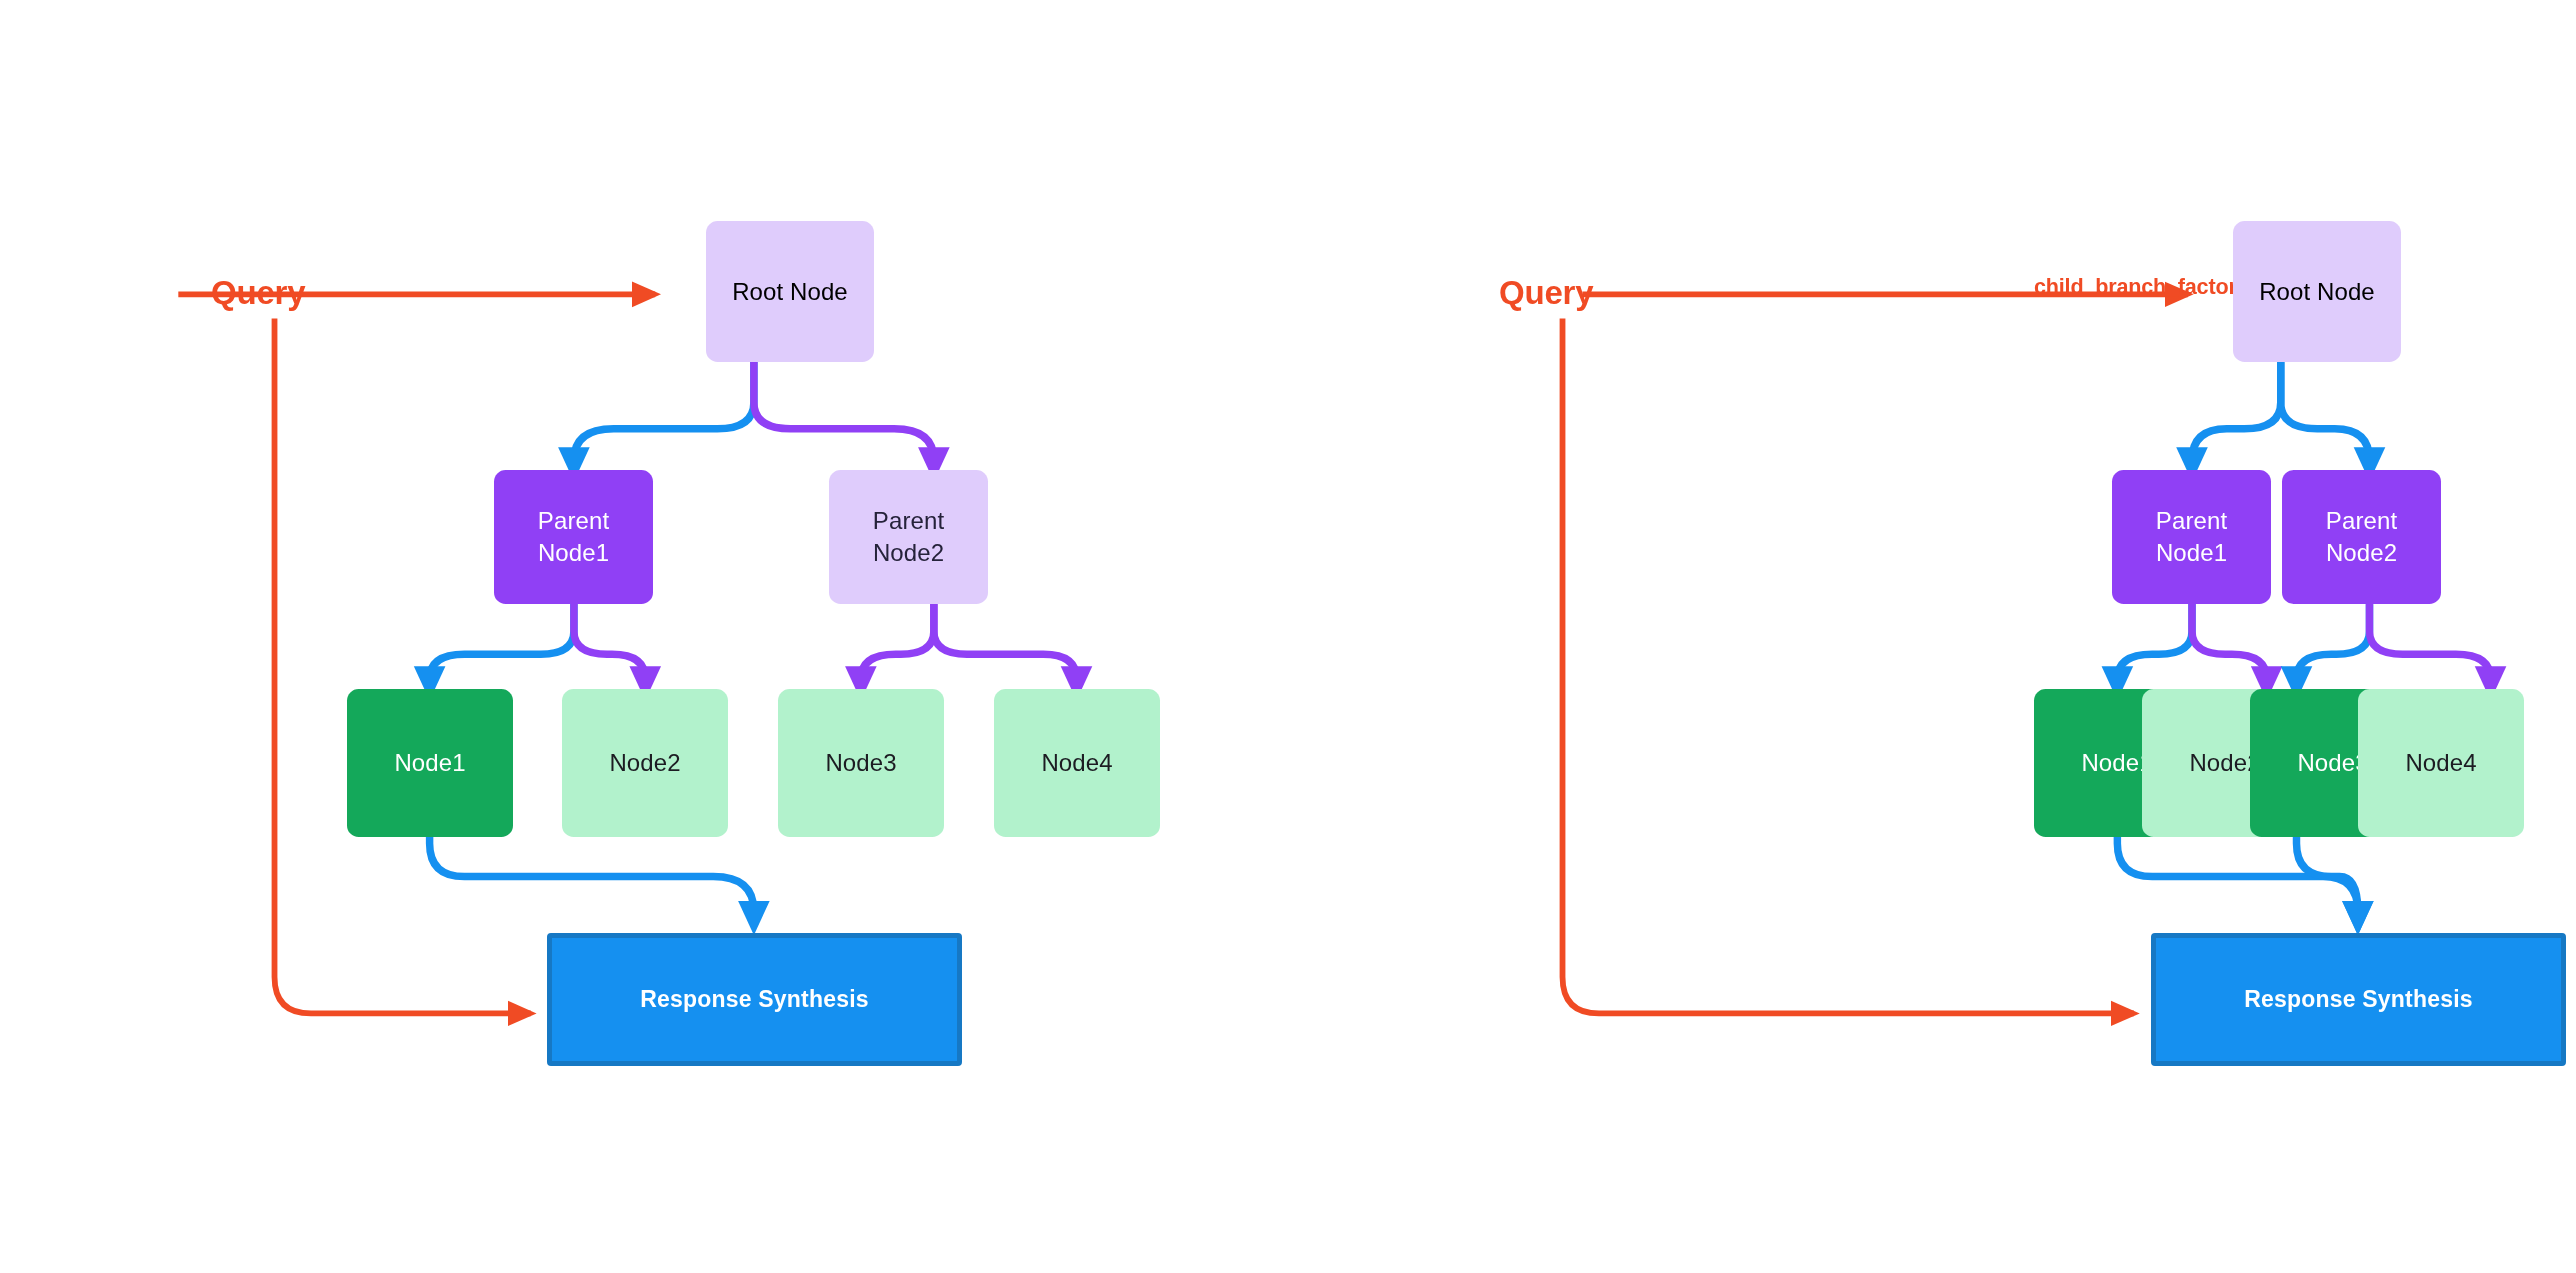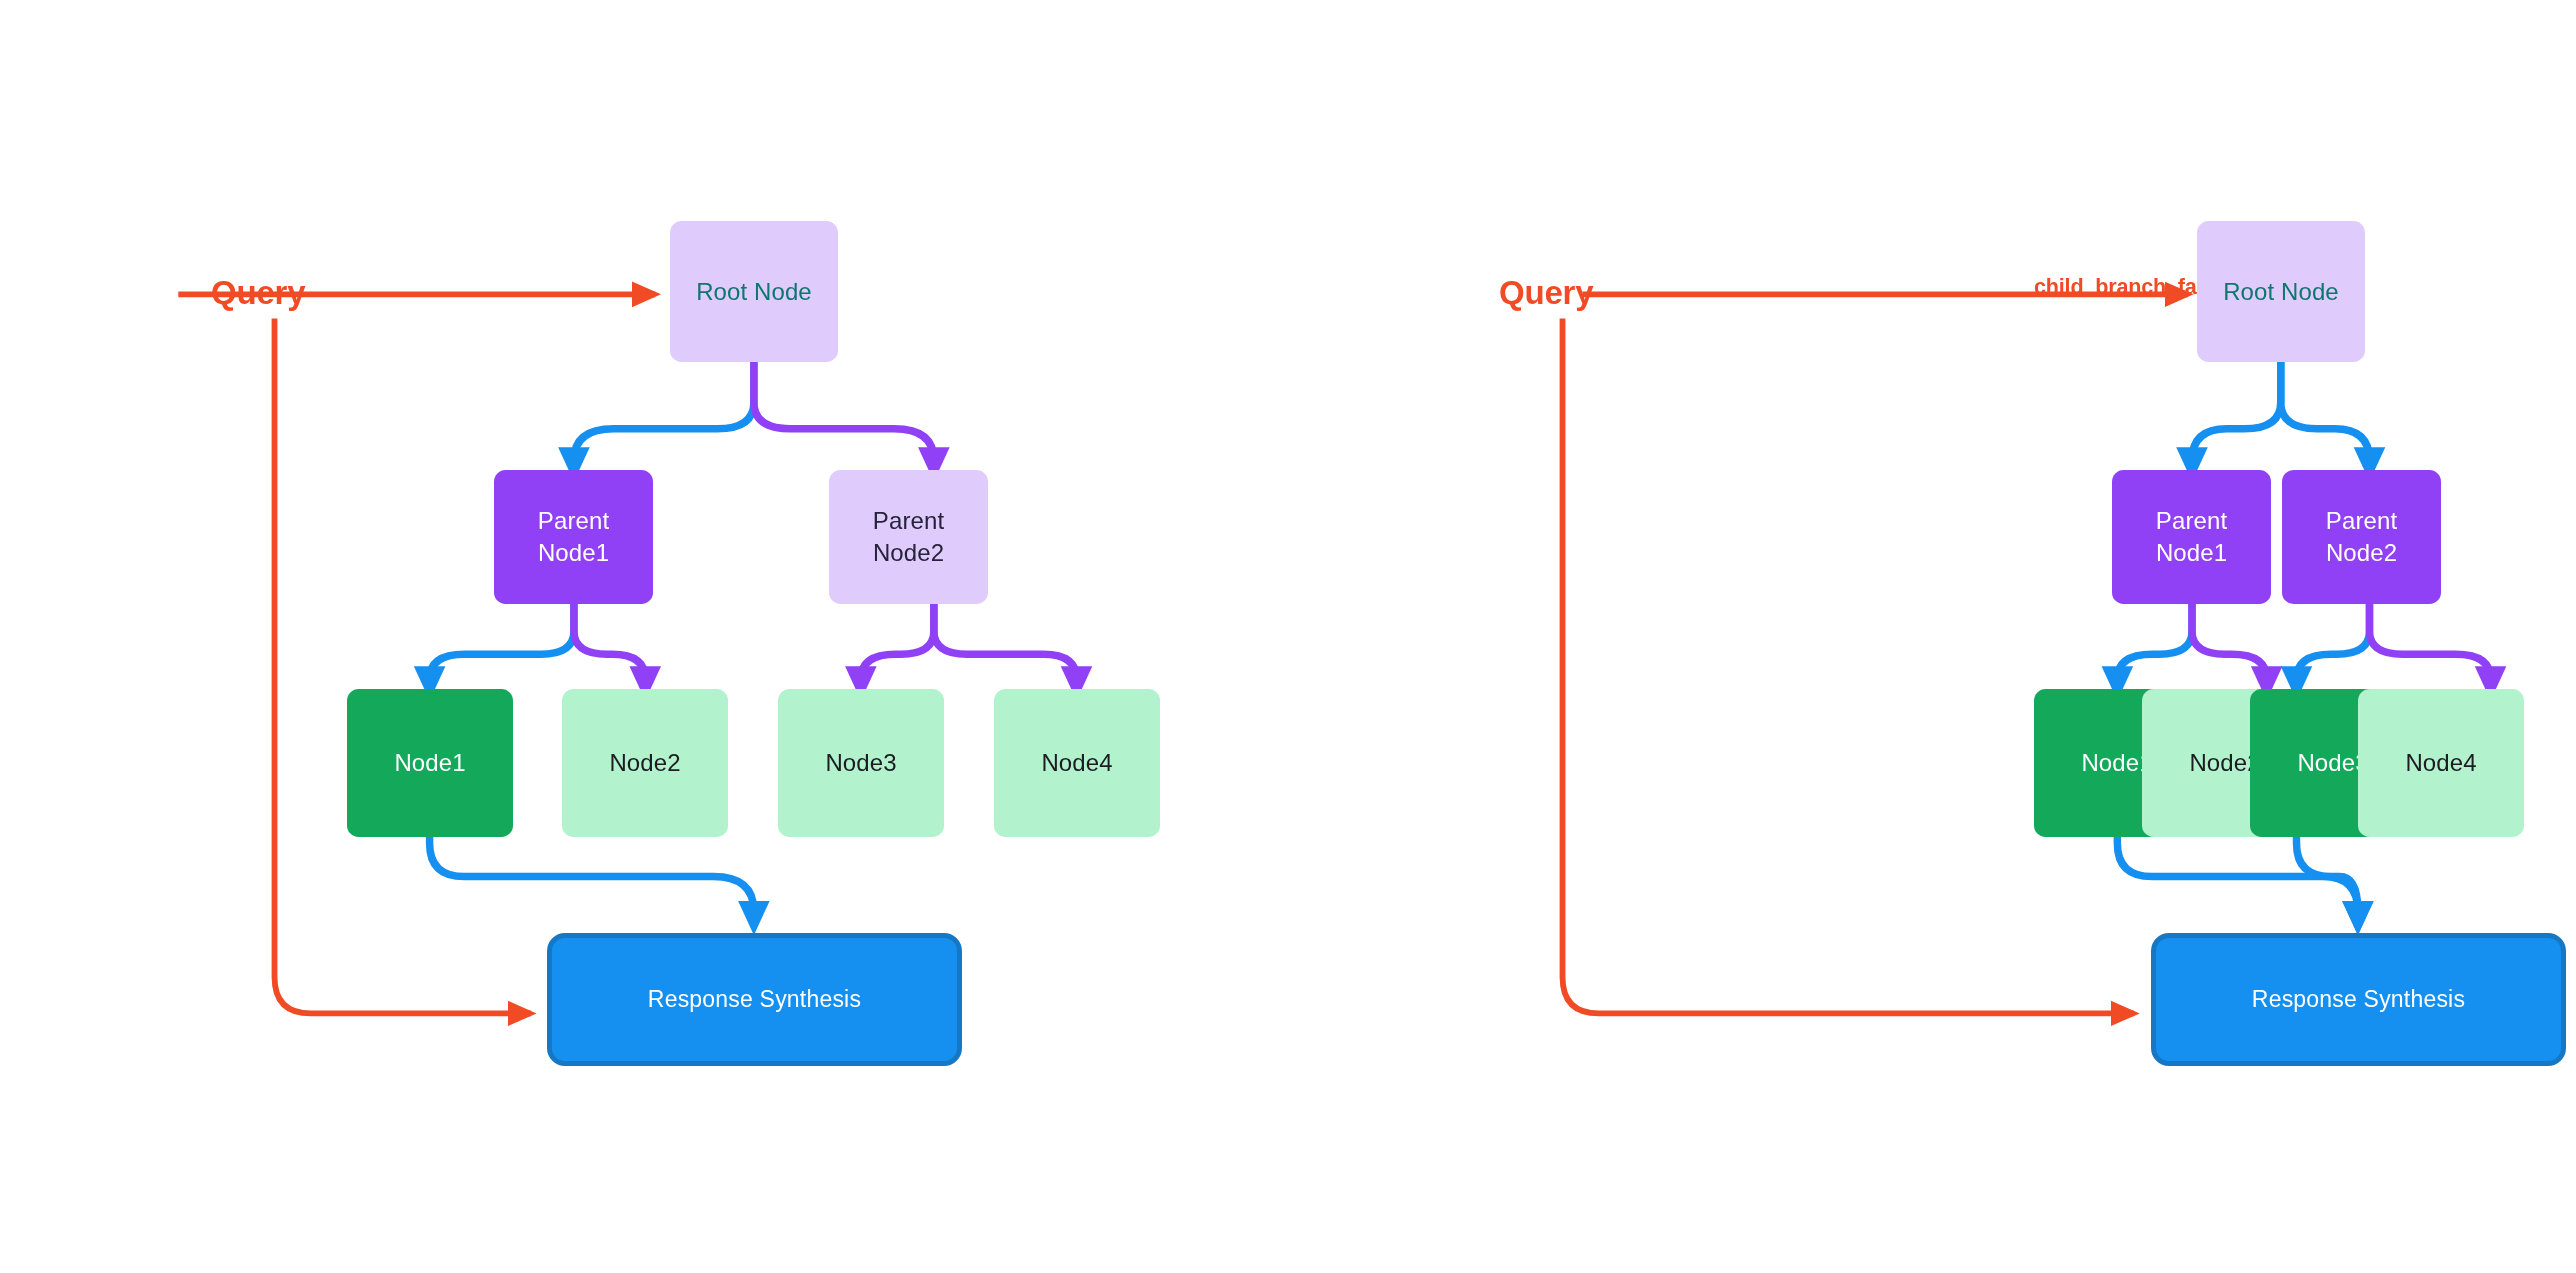"Root Node" .node.root-node { color: #0f766e -> #000000; margin-left: none -> 36px }
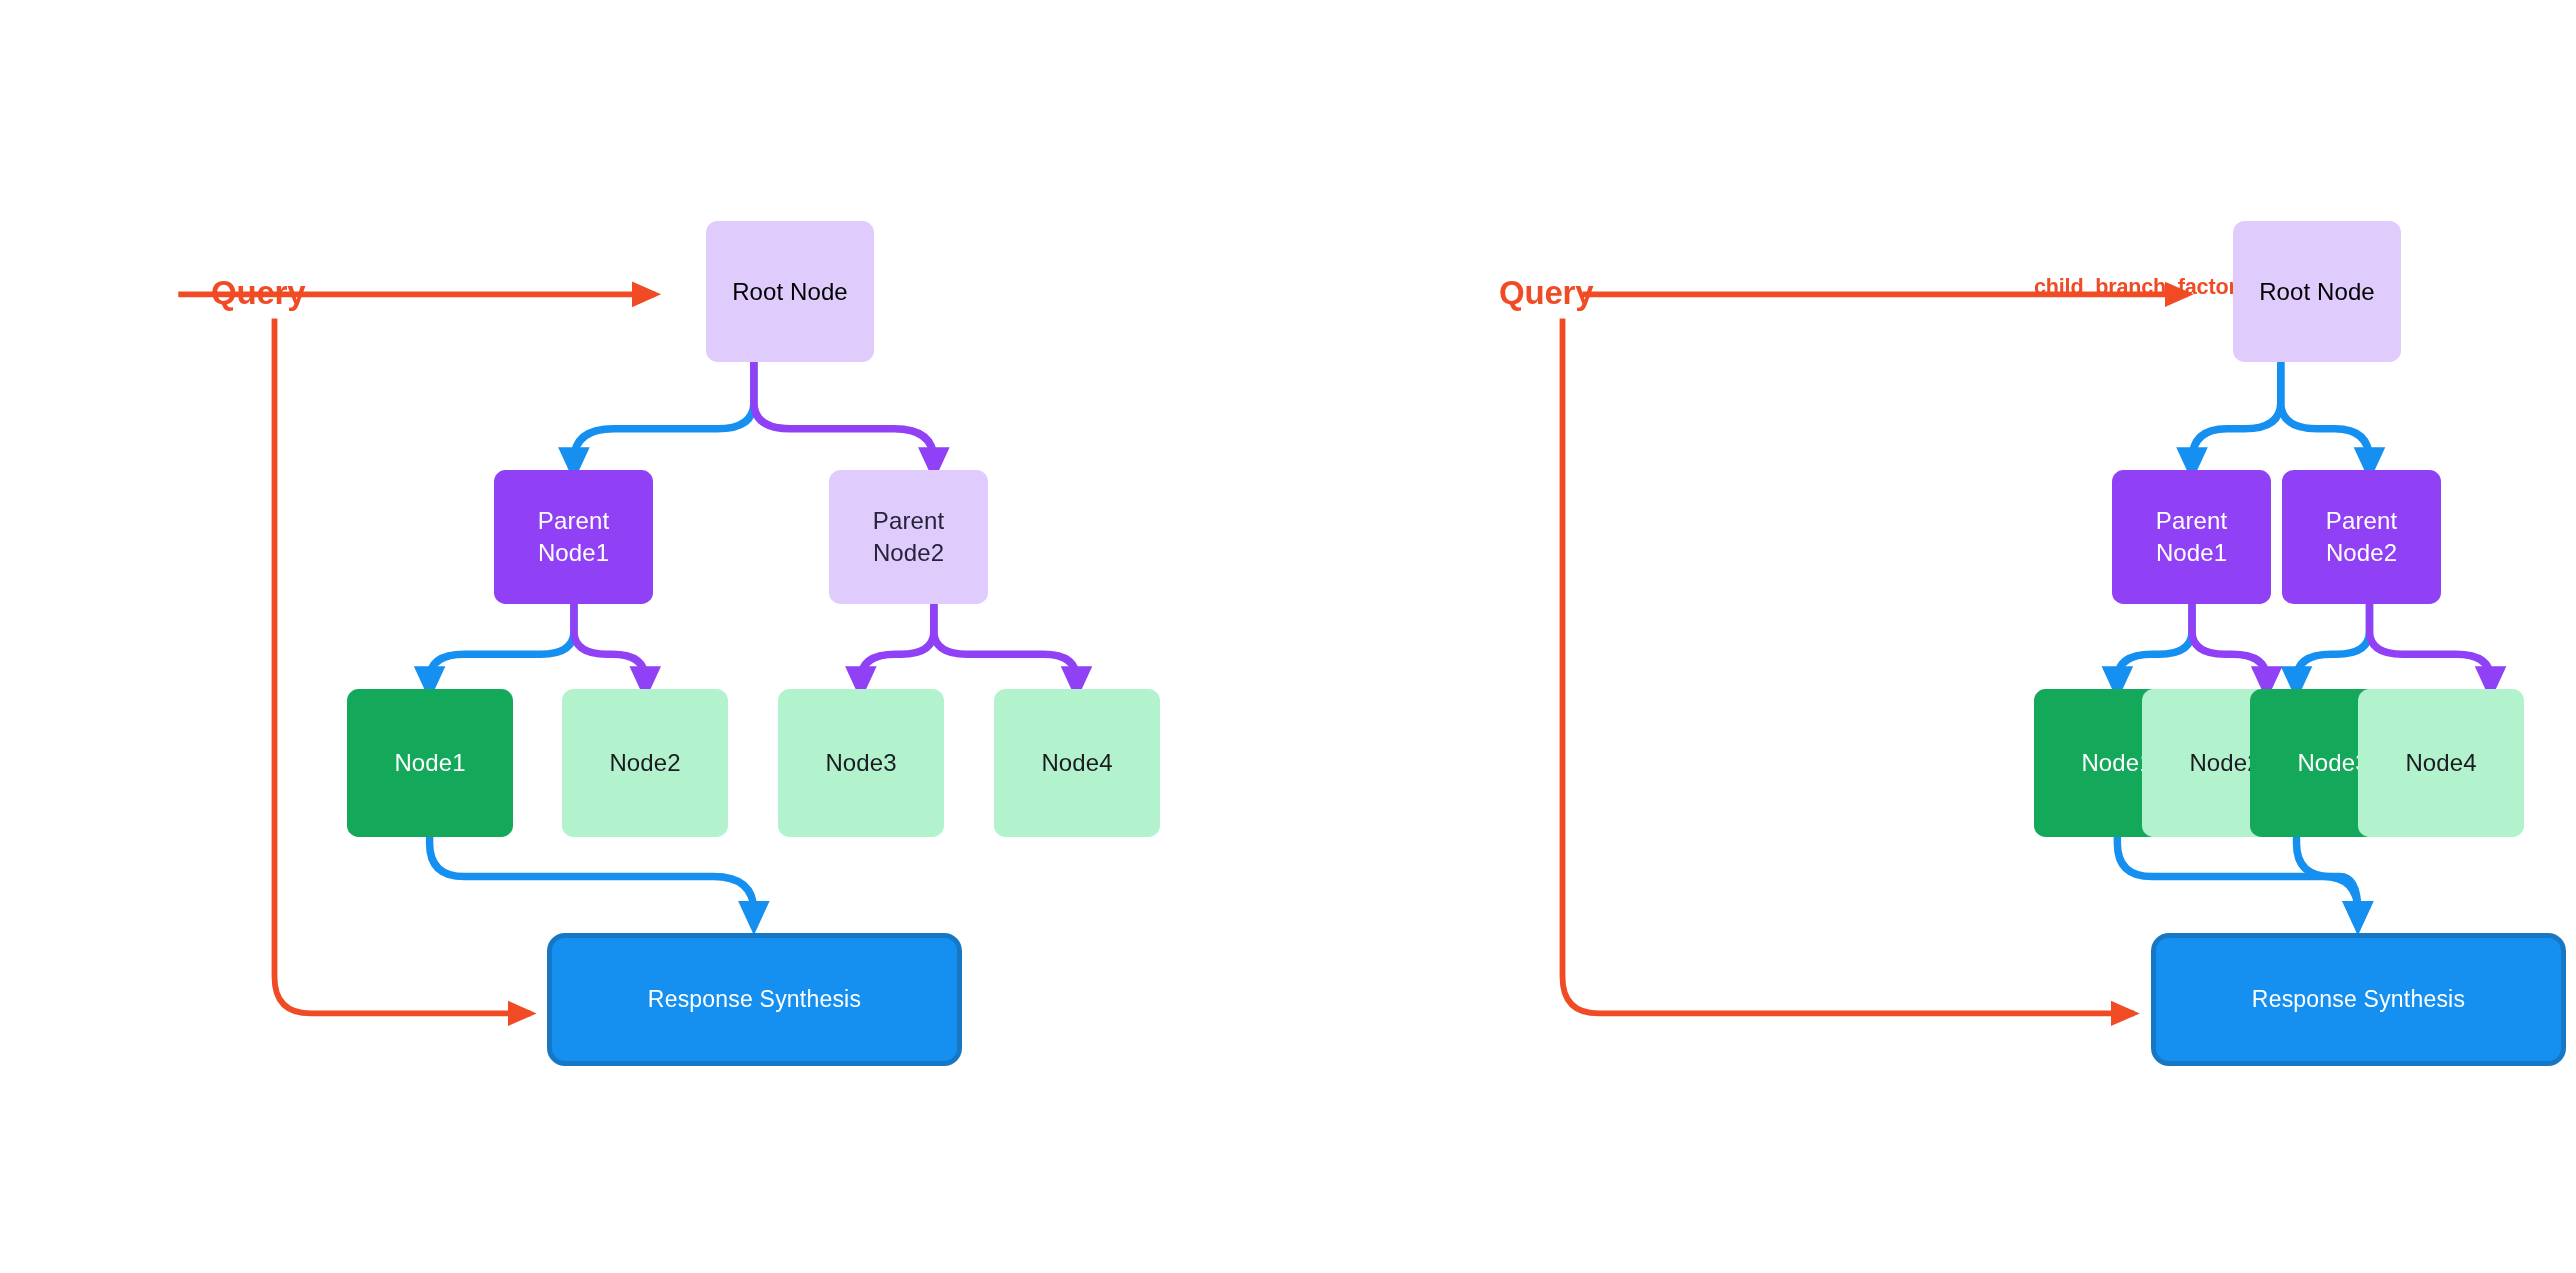"Response Synthesis" .node.synthesis { border-radius: 18px -> 4px; font-weight: normal -> bold }
